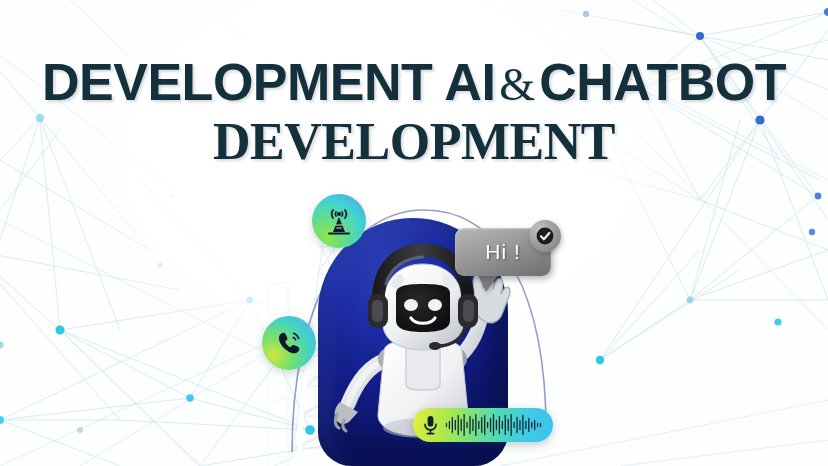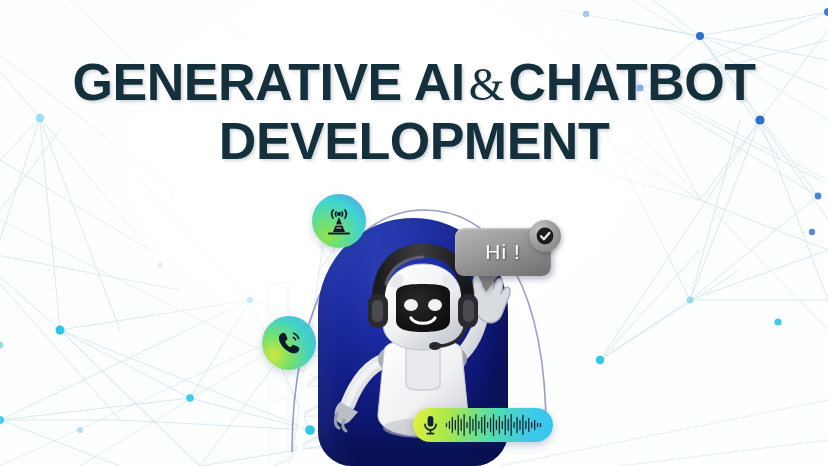"GENERATIVE AI" span { text: GENERATIVE -> DEVELOPMENT }
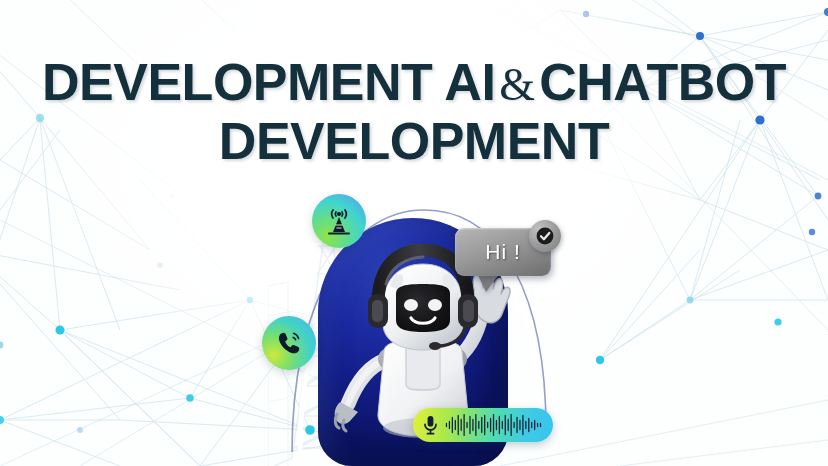"DEVELOPMENT" .hl-line.line2 { font-family: none -> Liberation Serif, serif }
